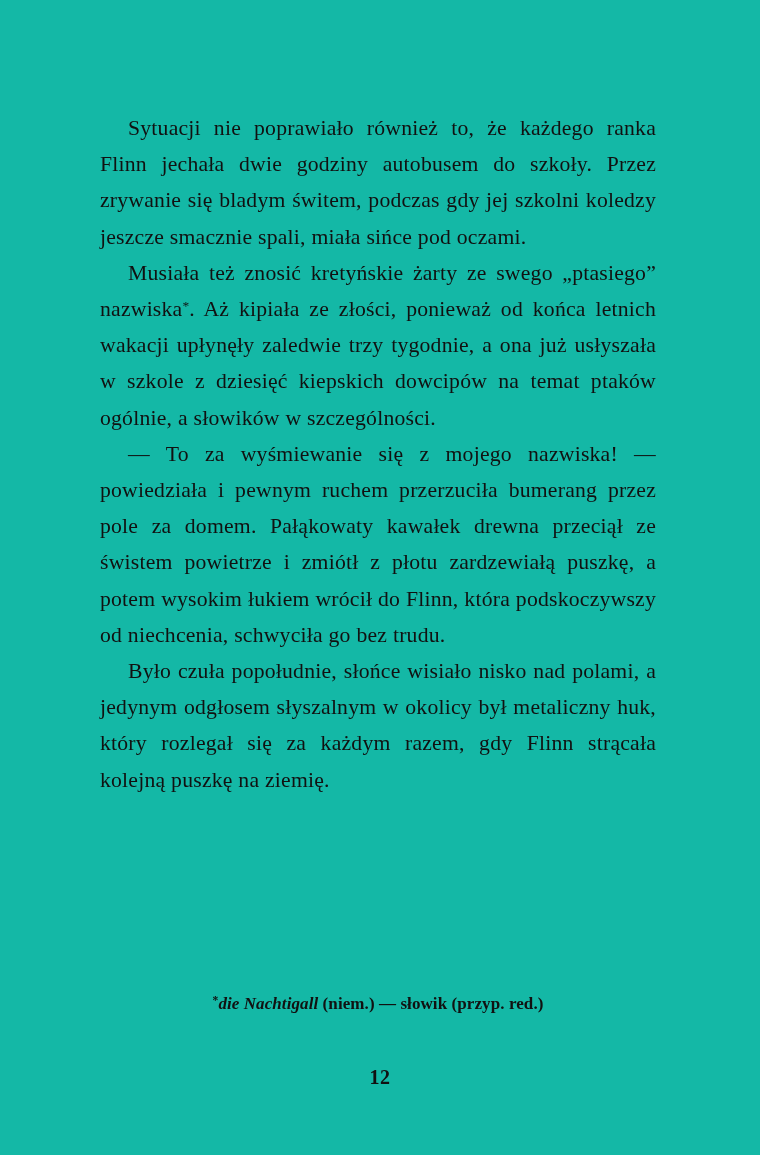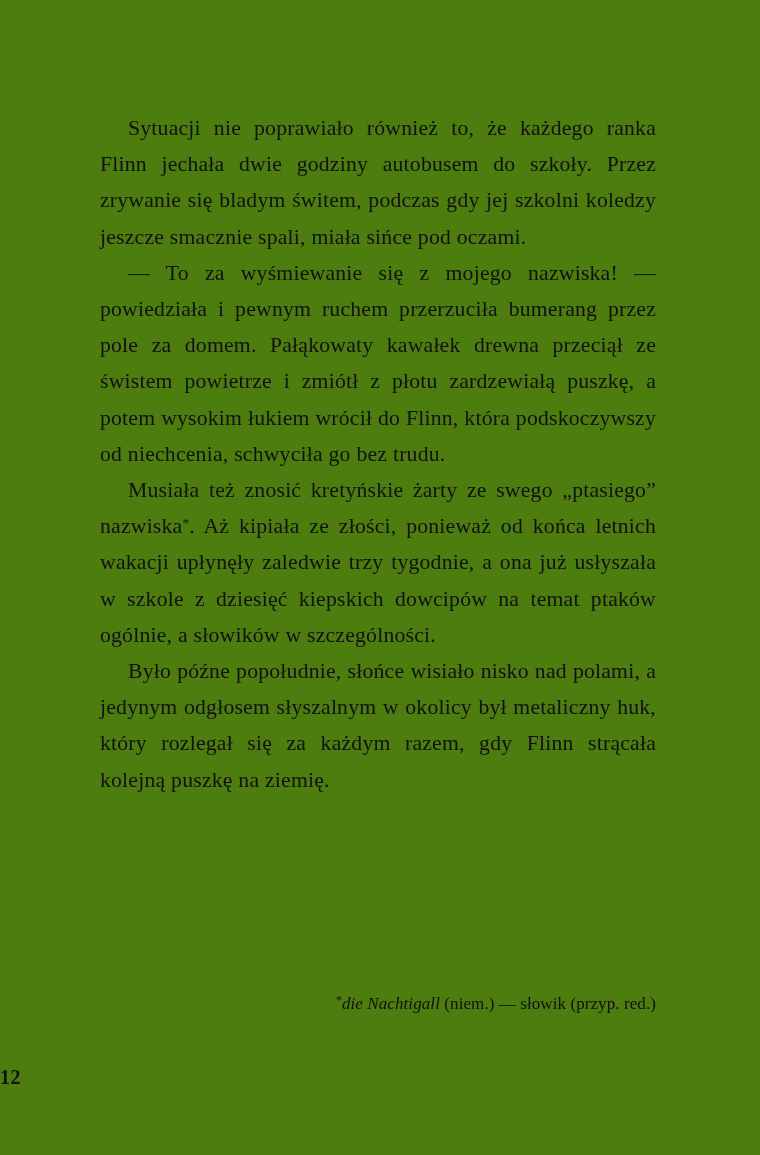"Sytuacji nie poprawiało również to," .page { background: #4d7c0f -> #14b8a6 }
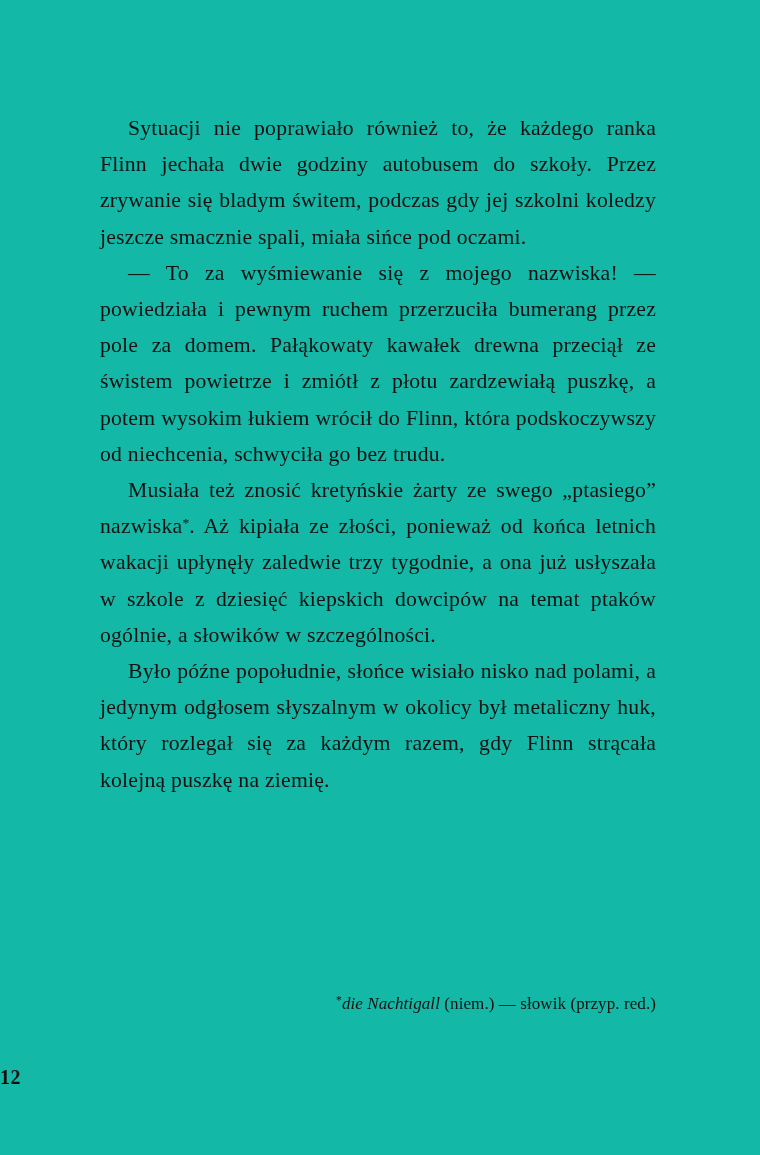"— To za wyśmiewanie się" p.para { order: before "Musiała też znosić kretyńskie żarty" -> after "Musiała też znosić kretyńskie żarty" }
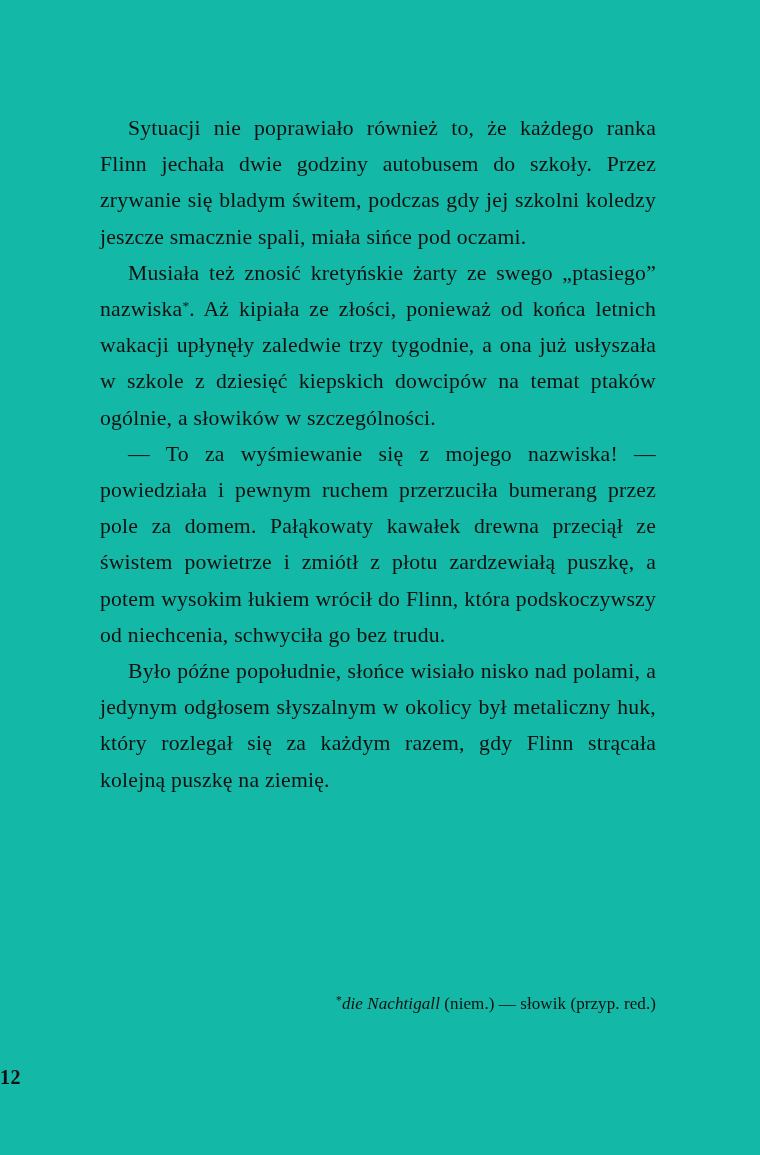"Było późne popołudnie, słońce wisiało" p.para { text: późne -> czuła }
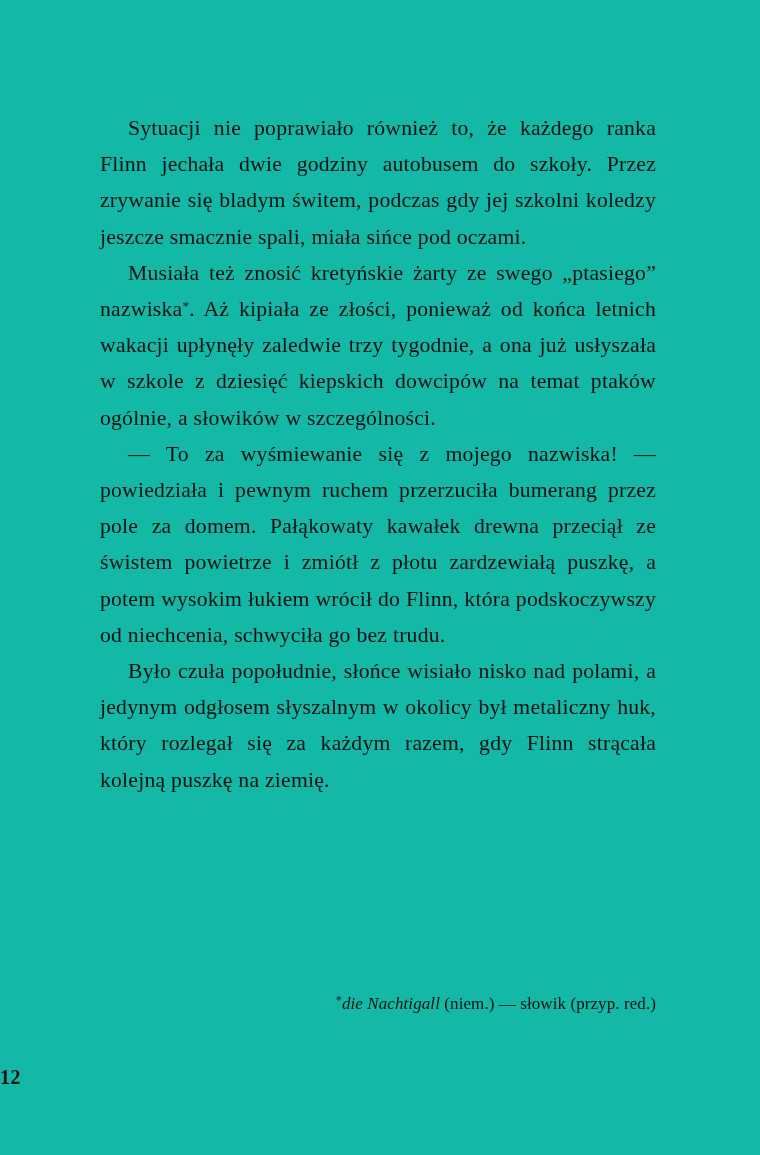"*die Nachtigall (niem.) — słowik" .footnote { font-weight: none -> bold; text-align: right -> center }
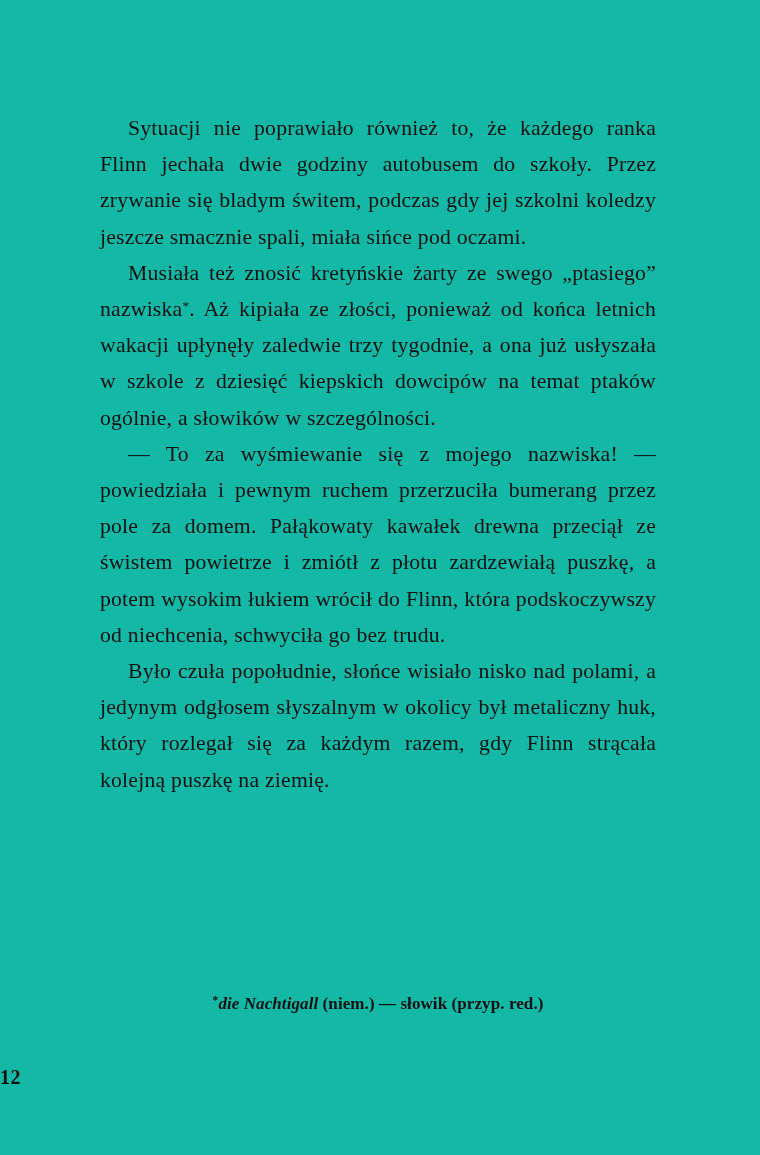"12" .folio { text-align: left -> center }
